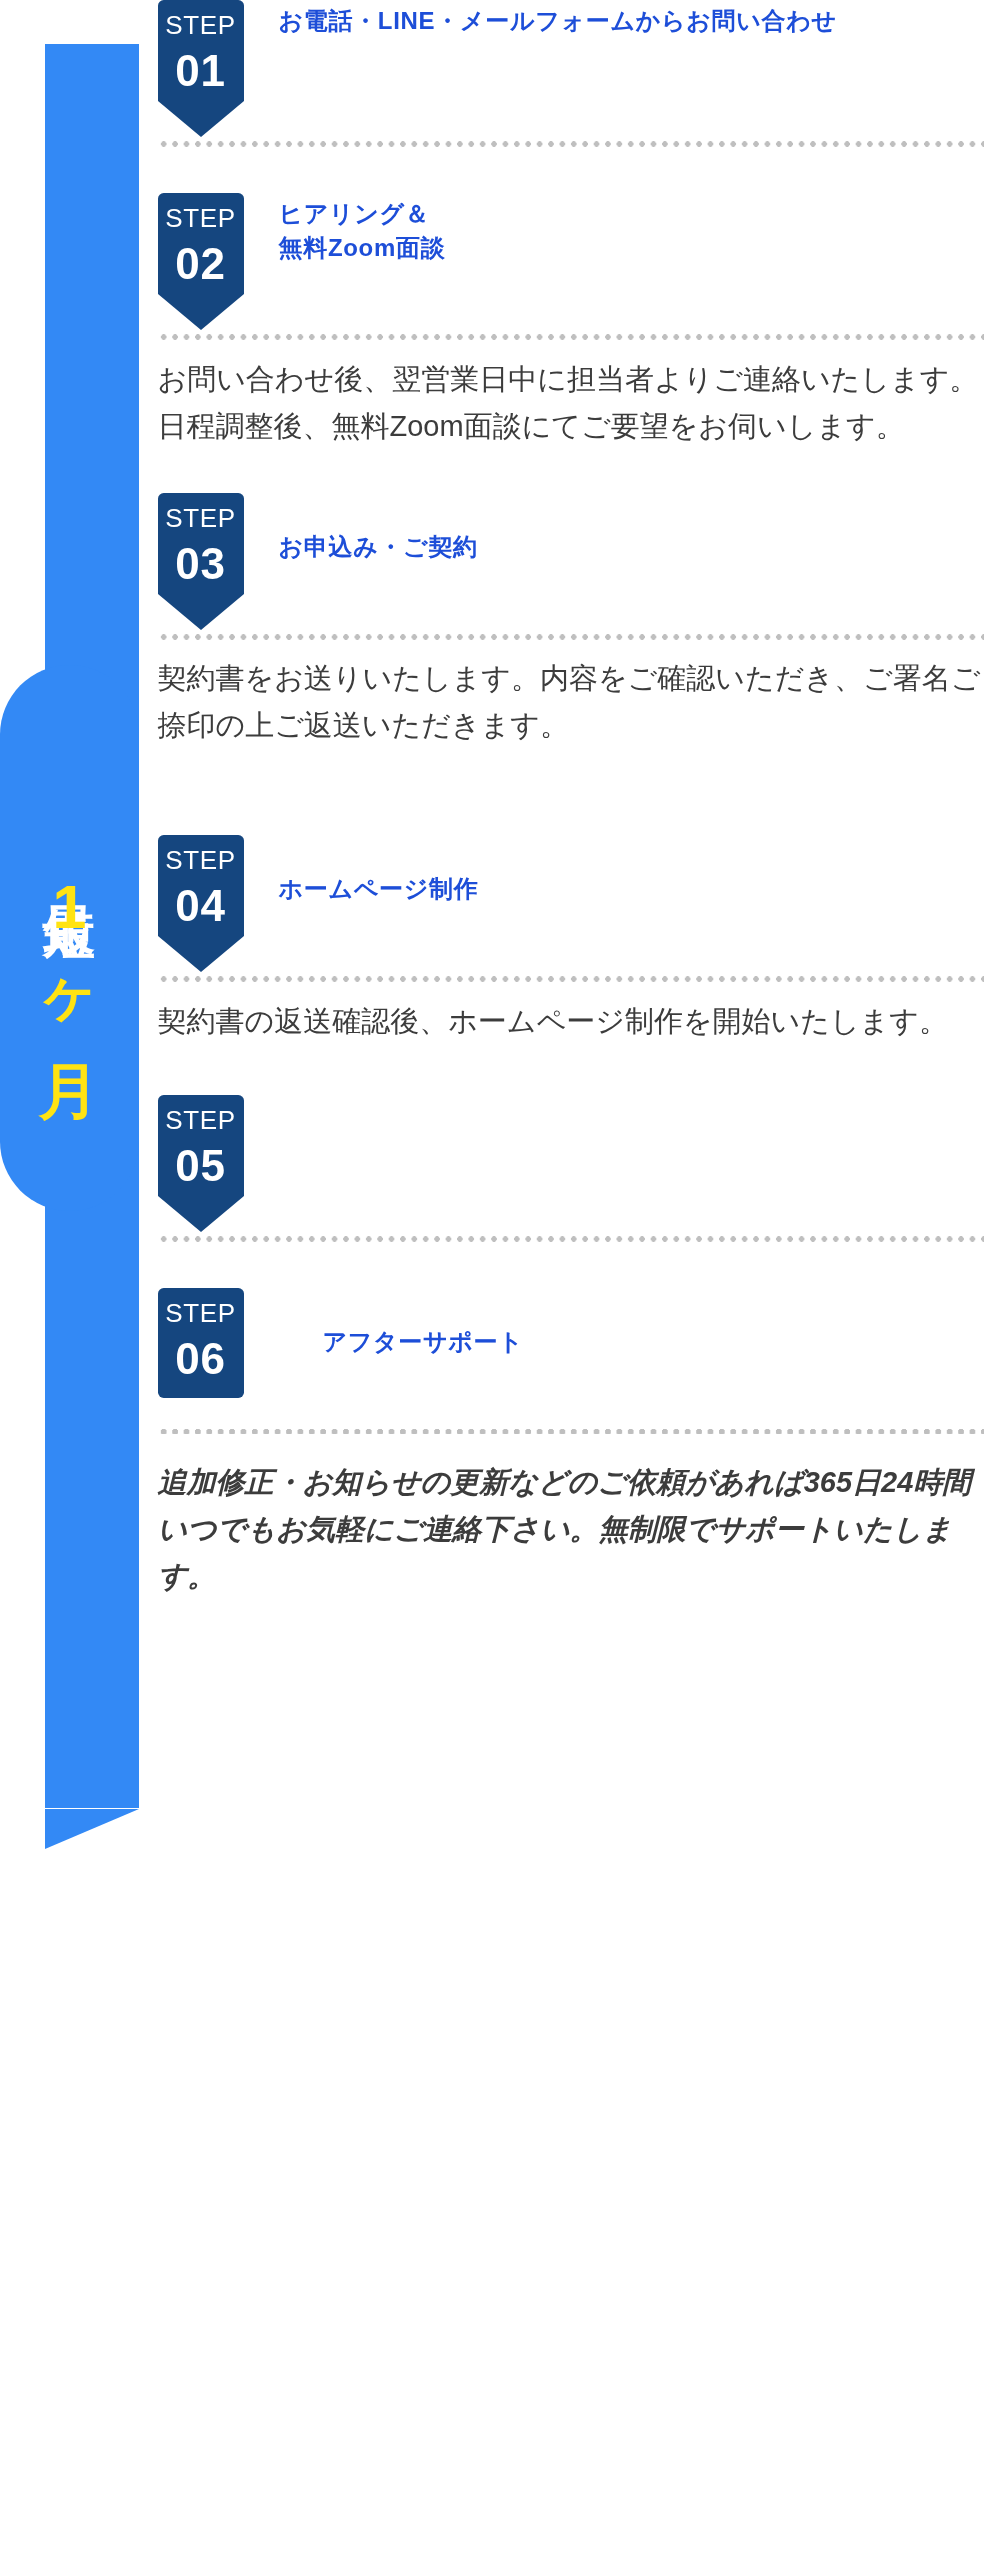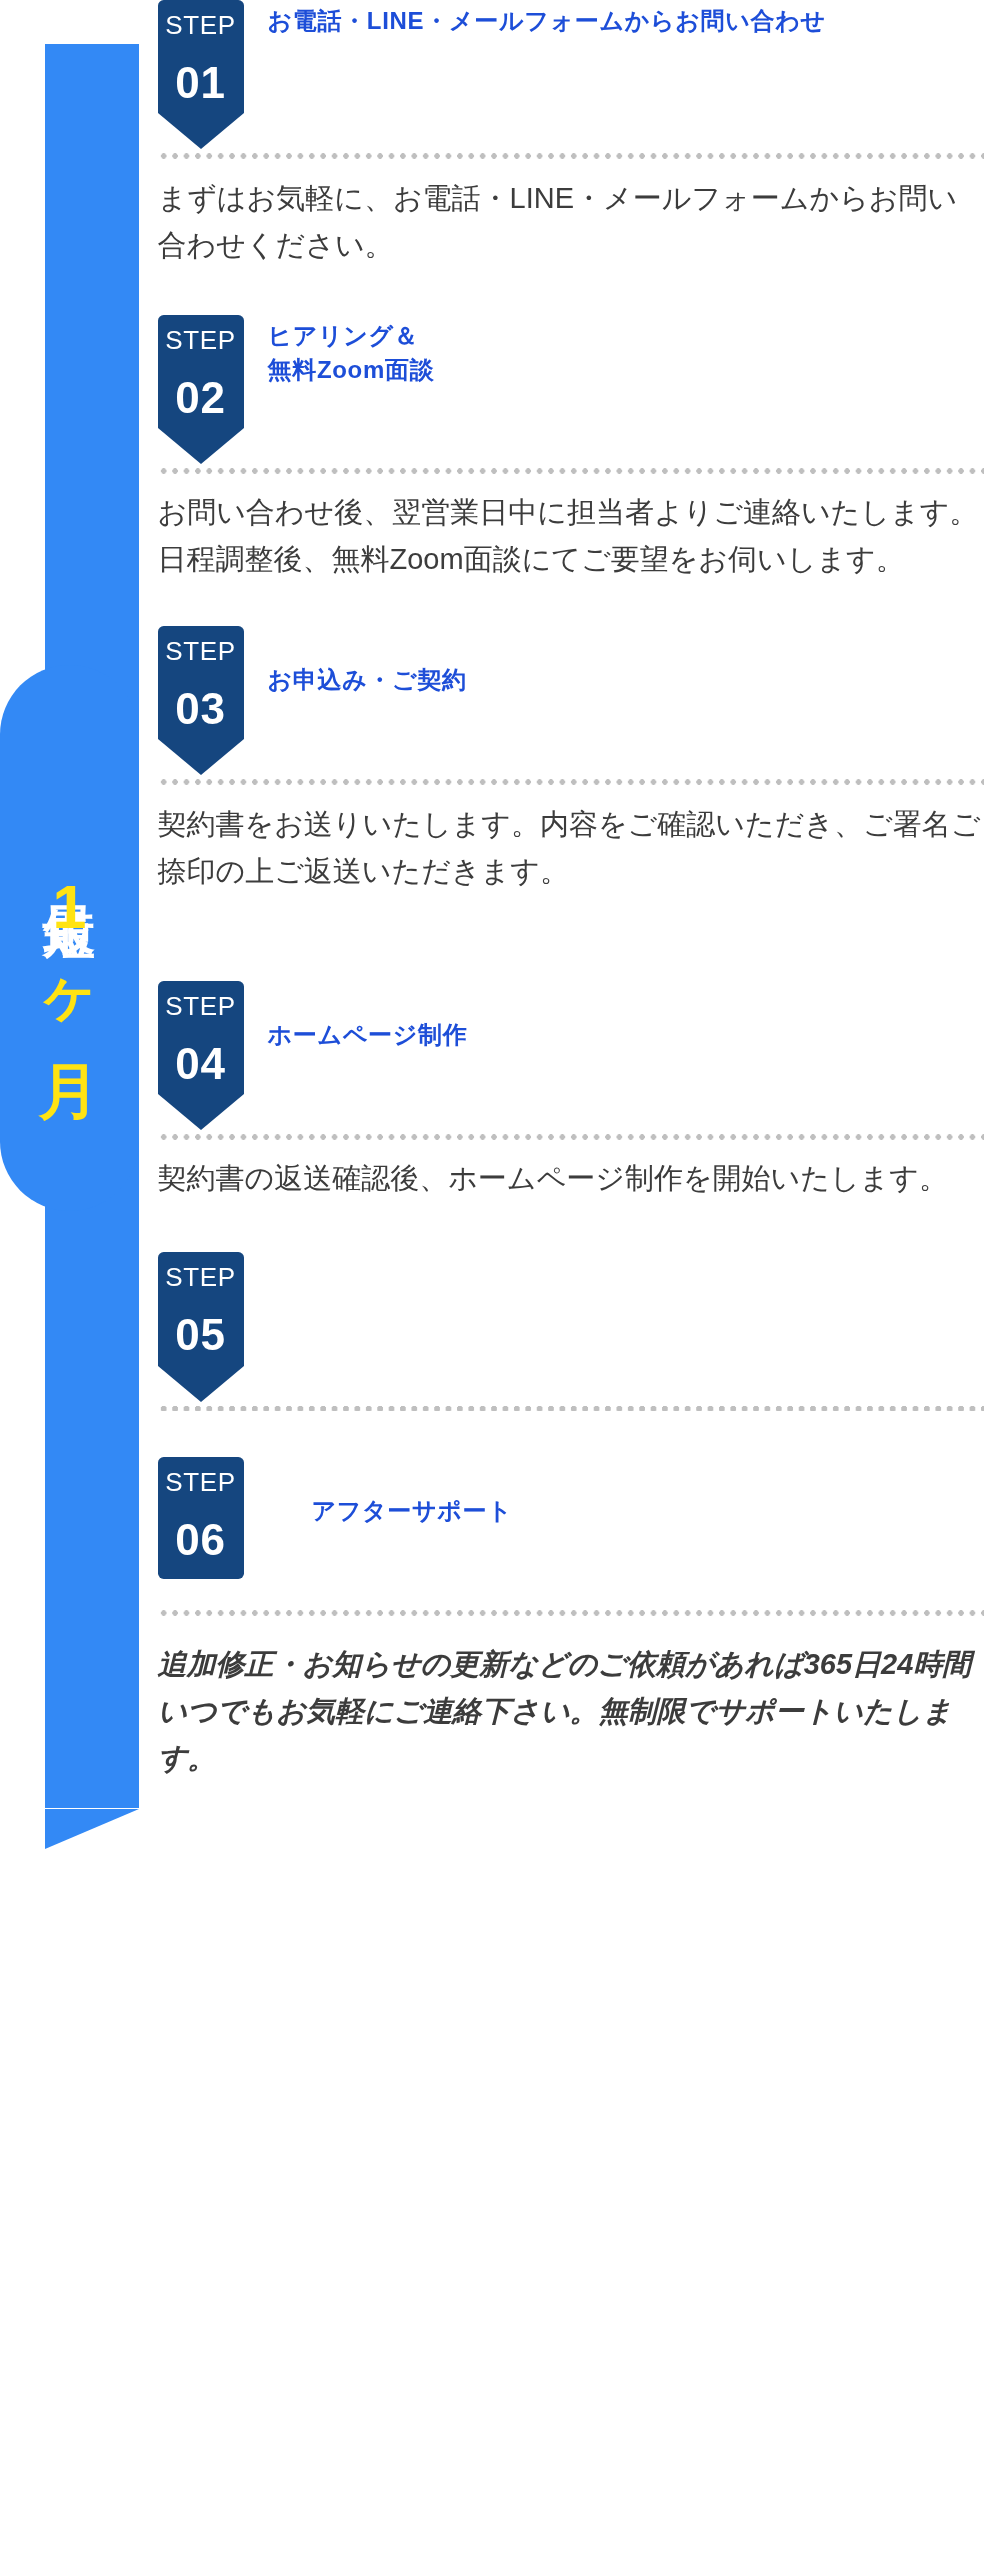"STEP" .step-head { gap: 24px -> 35px }
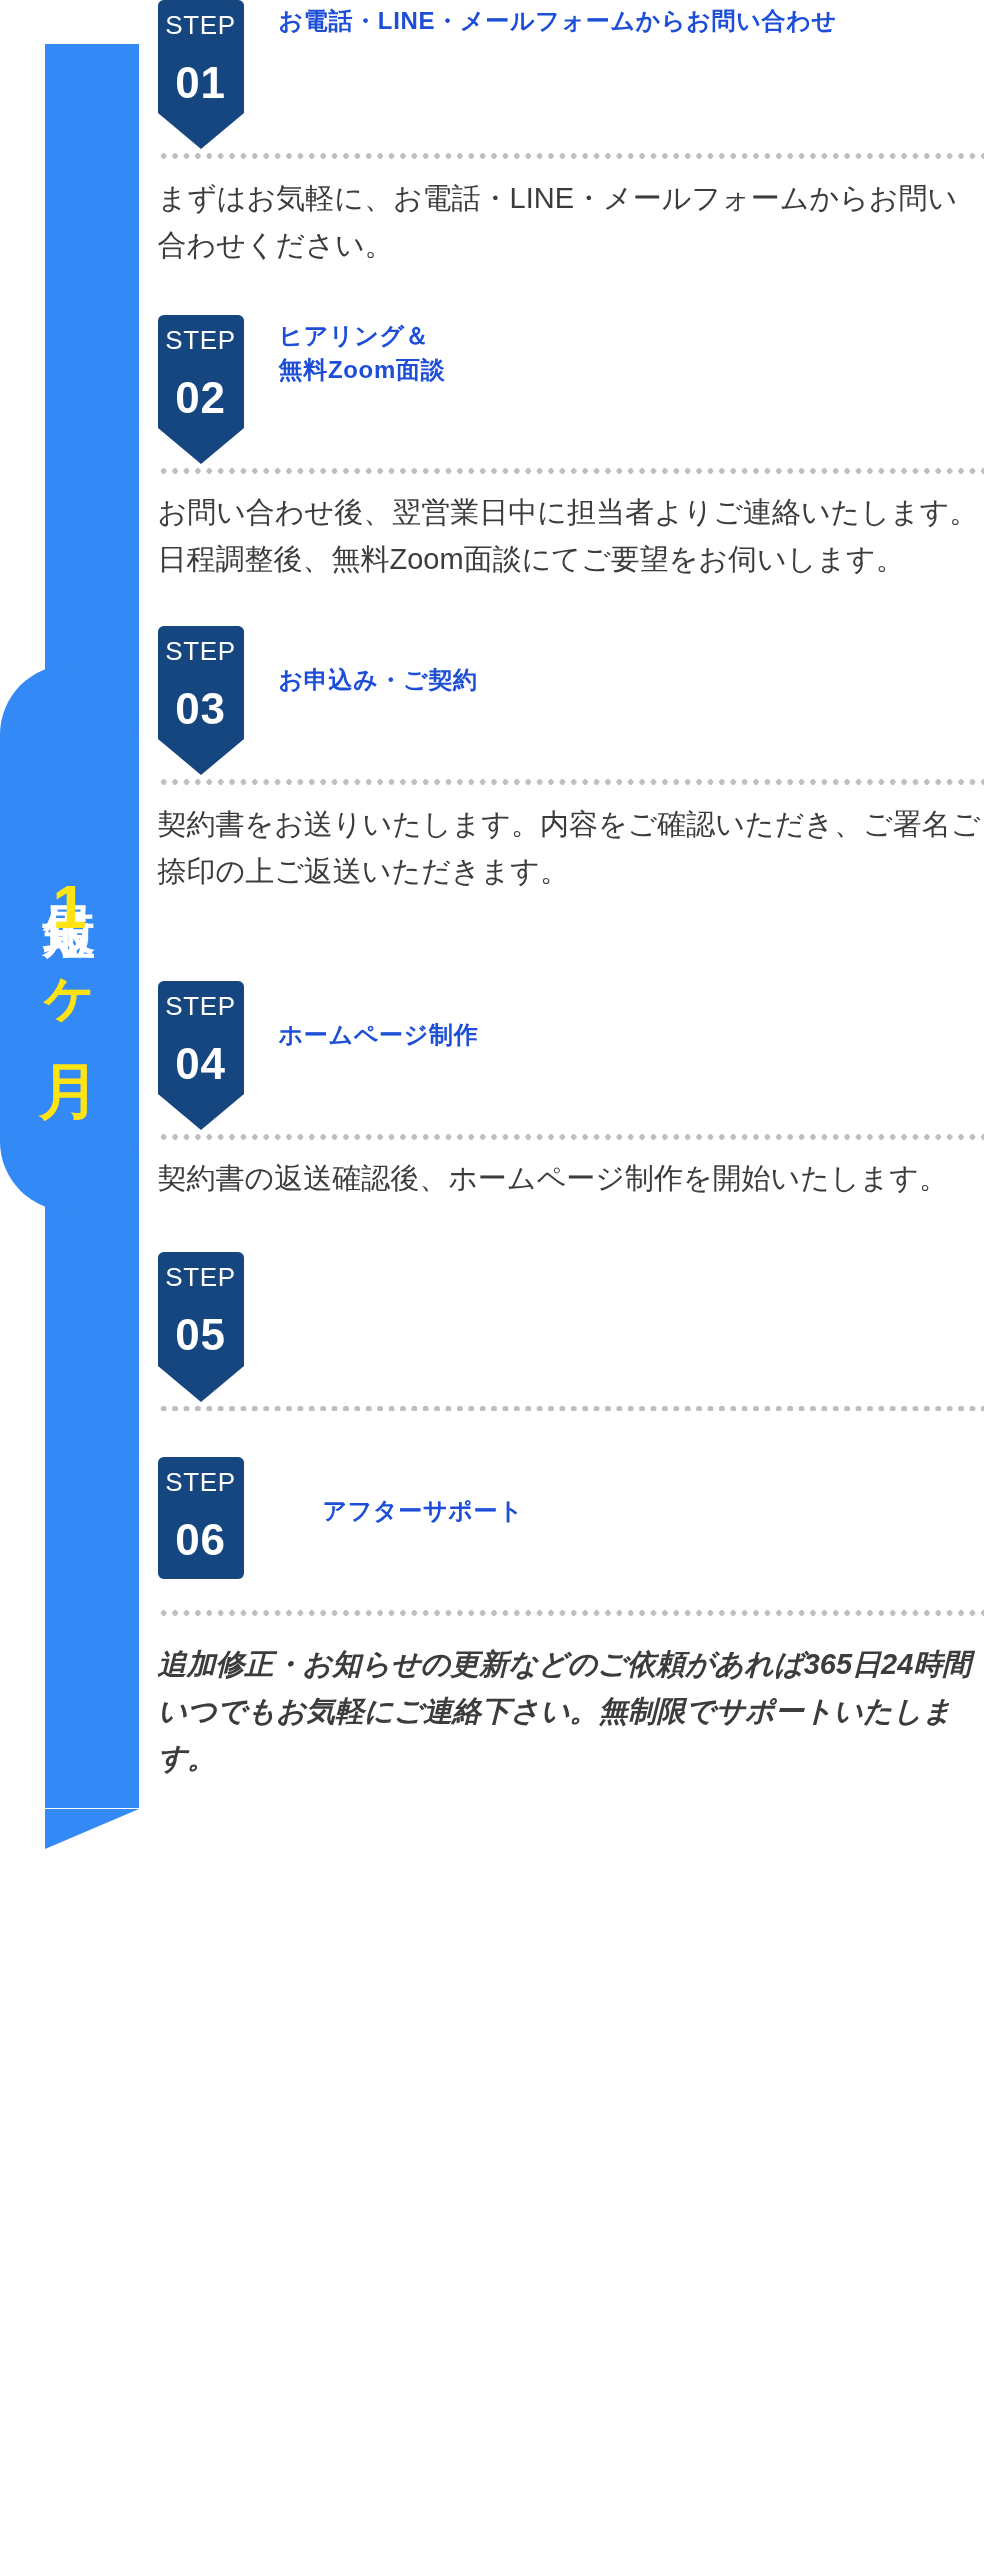"01" .badge-num { margin-top: 22px -> 10px }
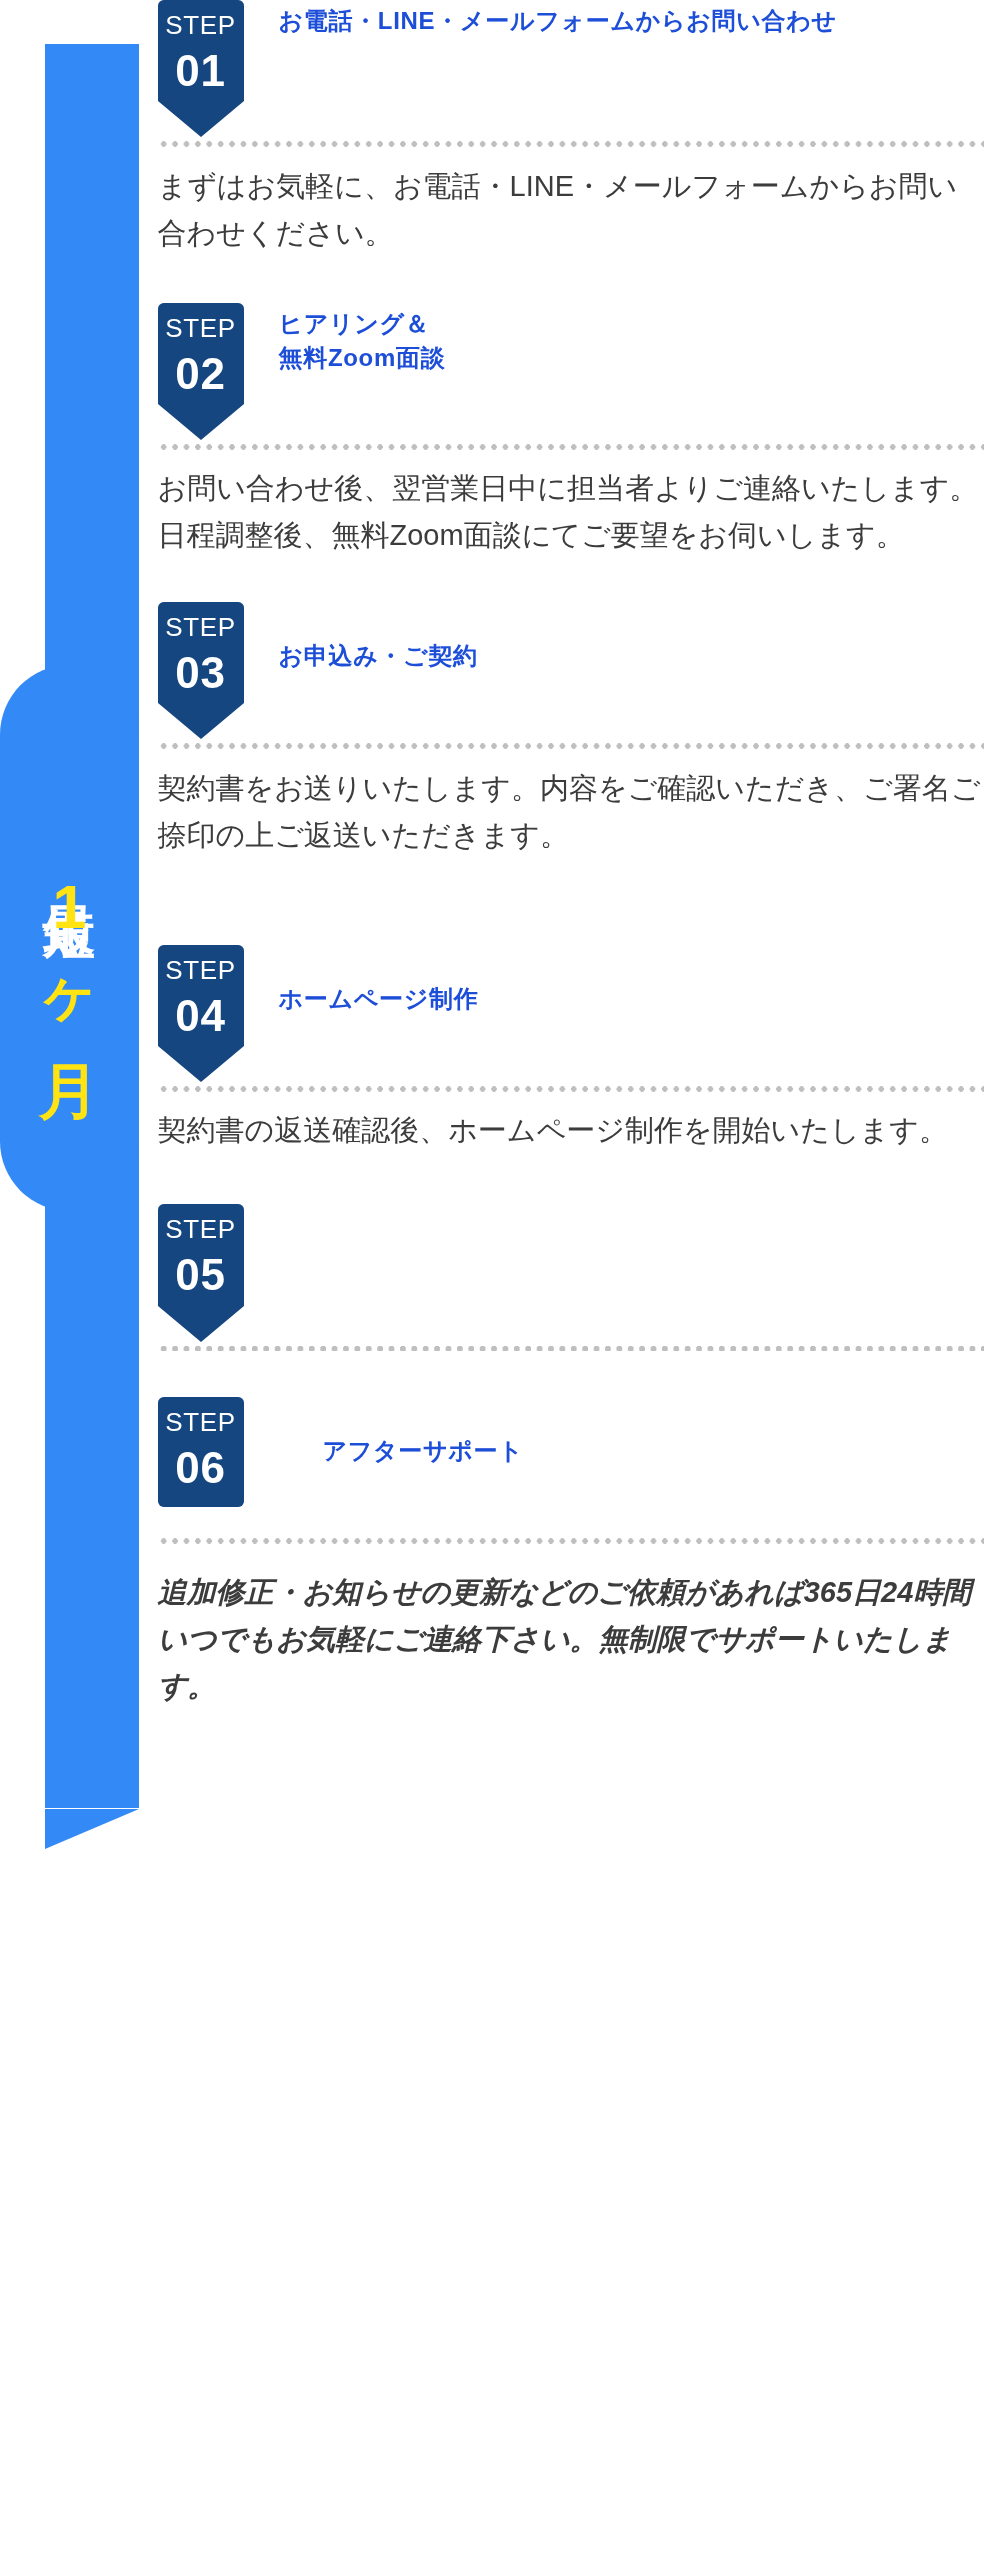"まずはお気軽に、お電話・LINE・メールフォームからお問い合わせください。" div.step-desc { html: <div>まずはお気軽に、お電話・LINE・メールフォームからお問い合わせください。</div> -> none }
